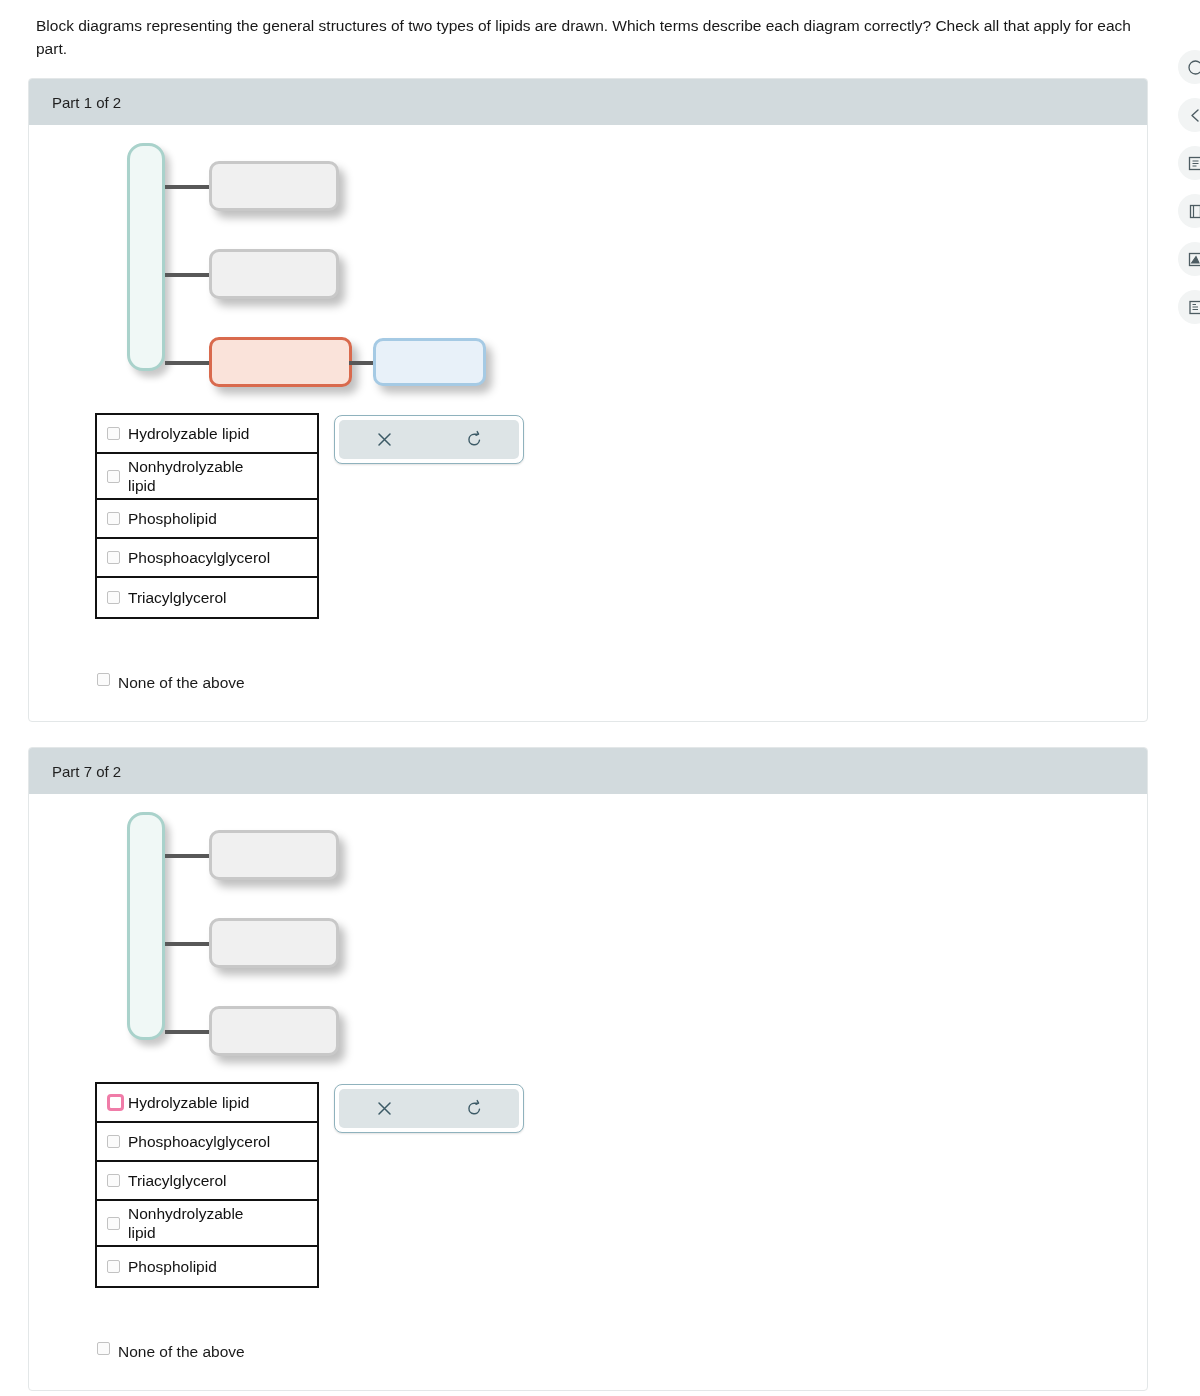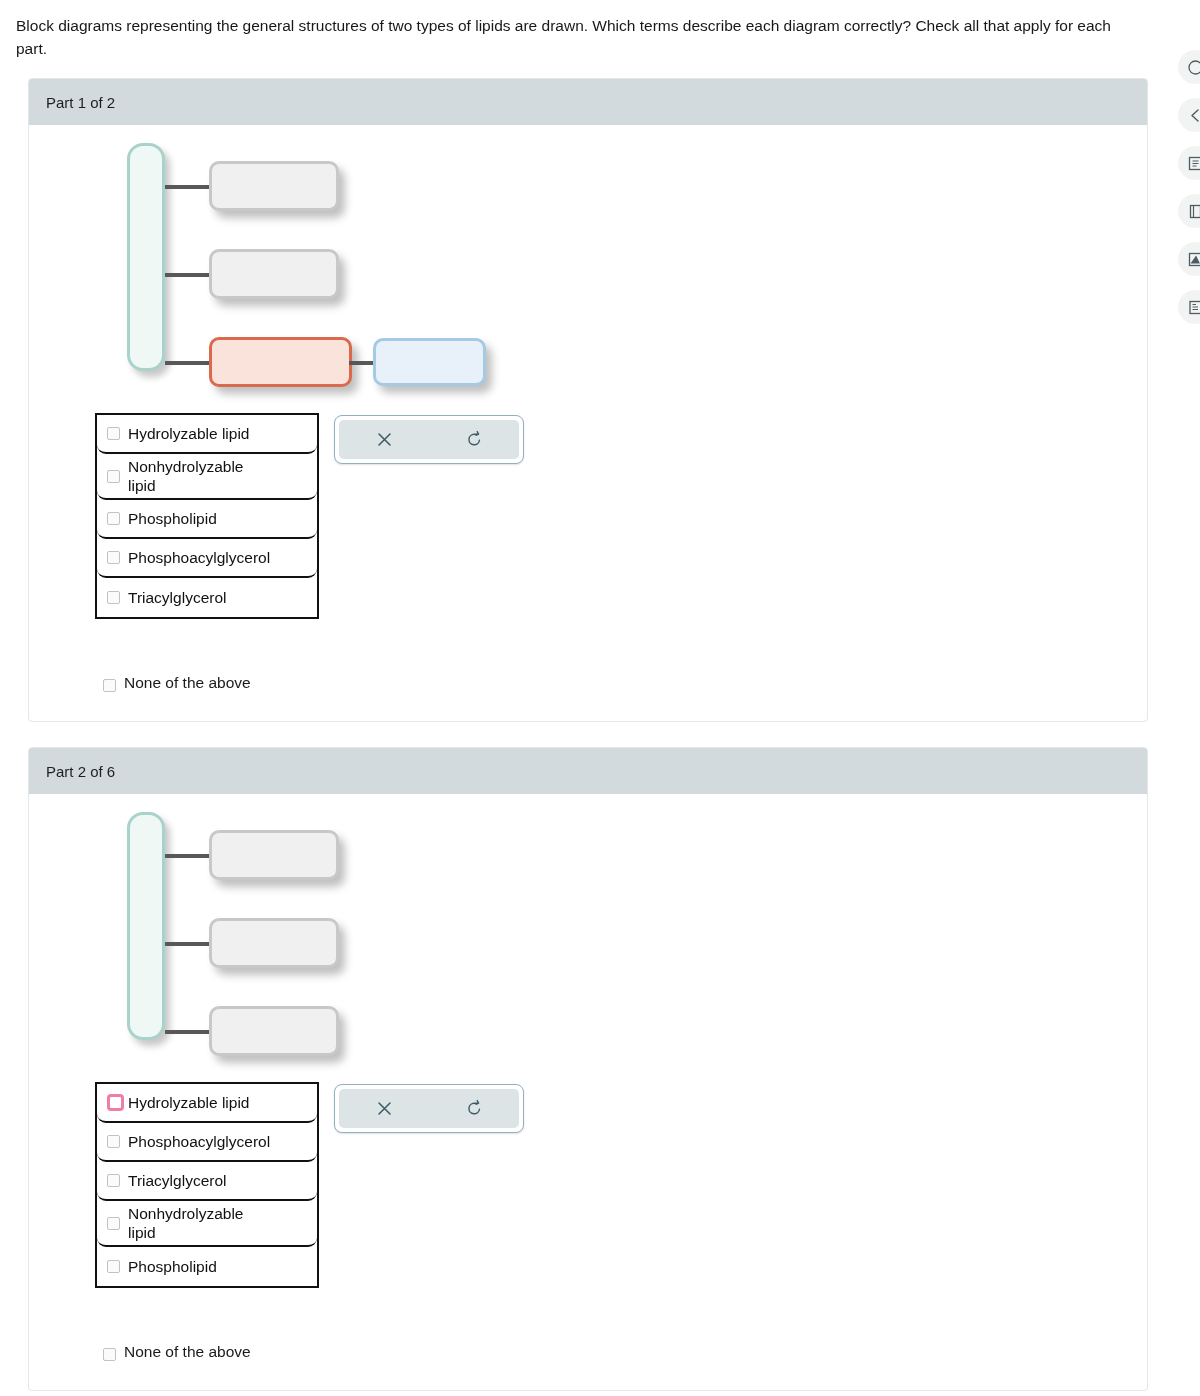"Block diagrams representing the general" .prompt { left: 16px -> 36px }
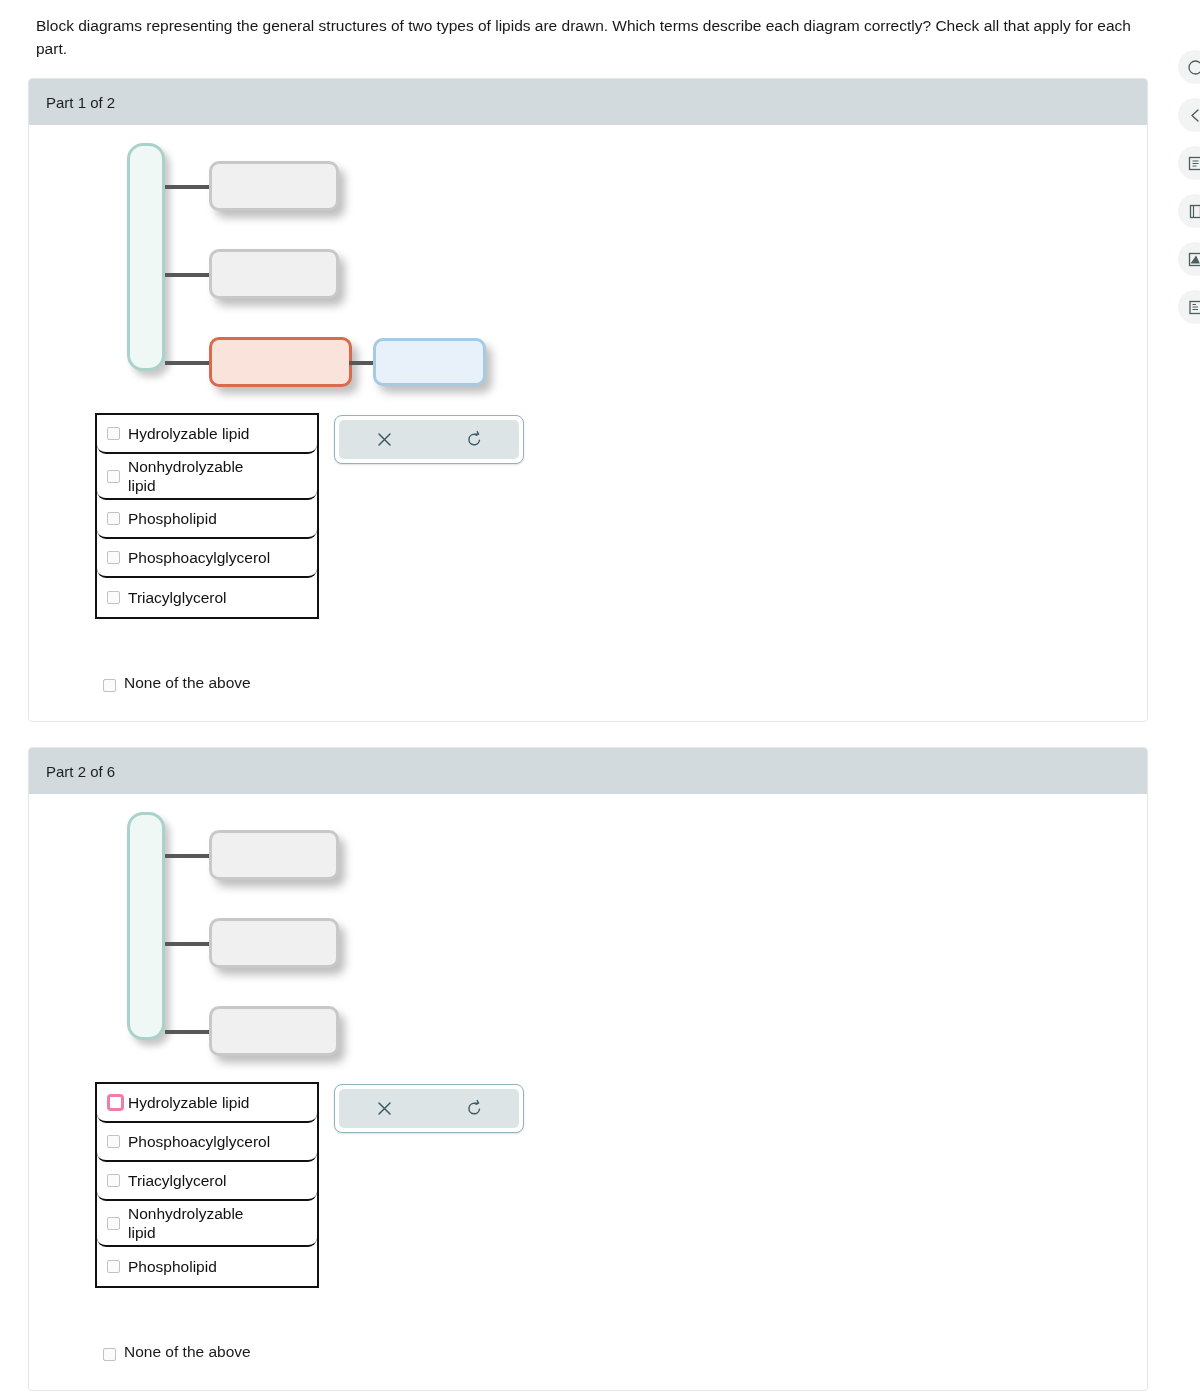"Part 1 of 2" .card-header { padding-left: 17px -> 23px }
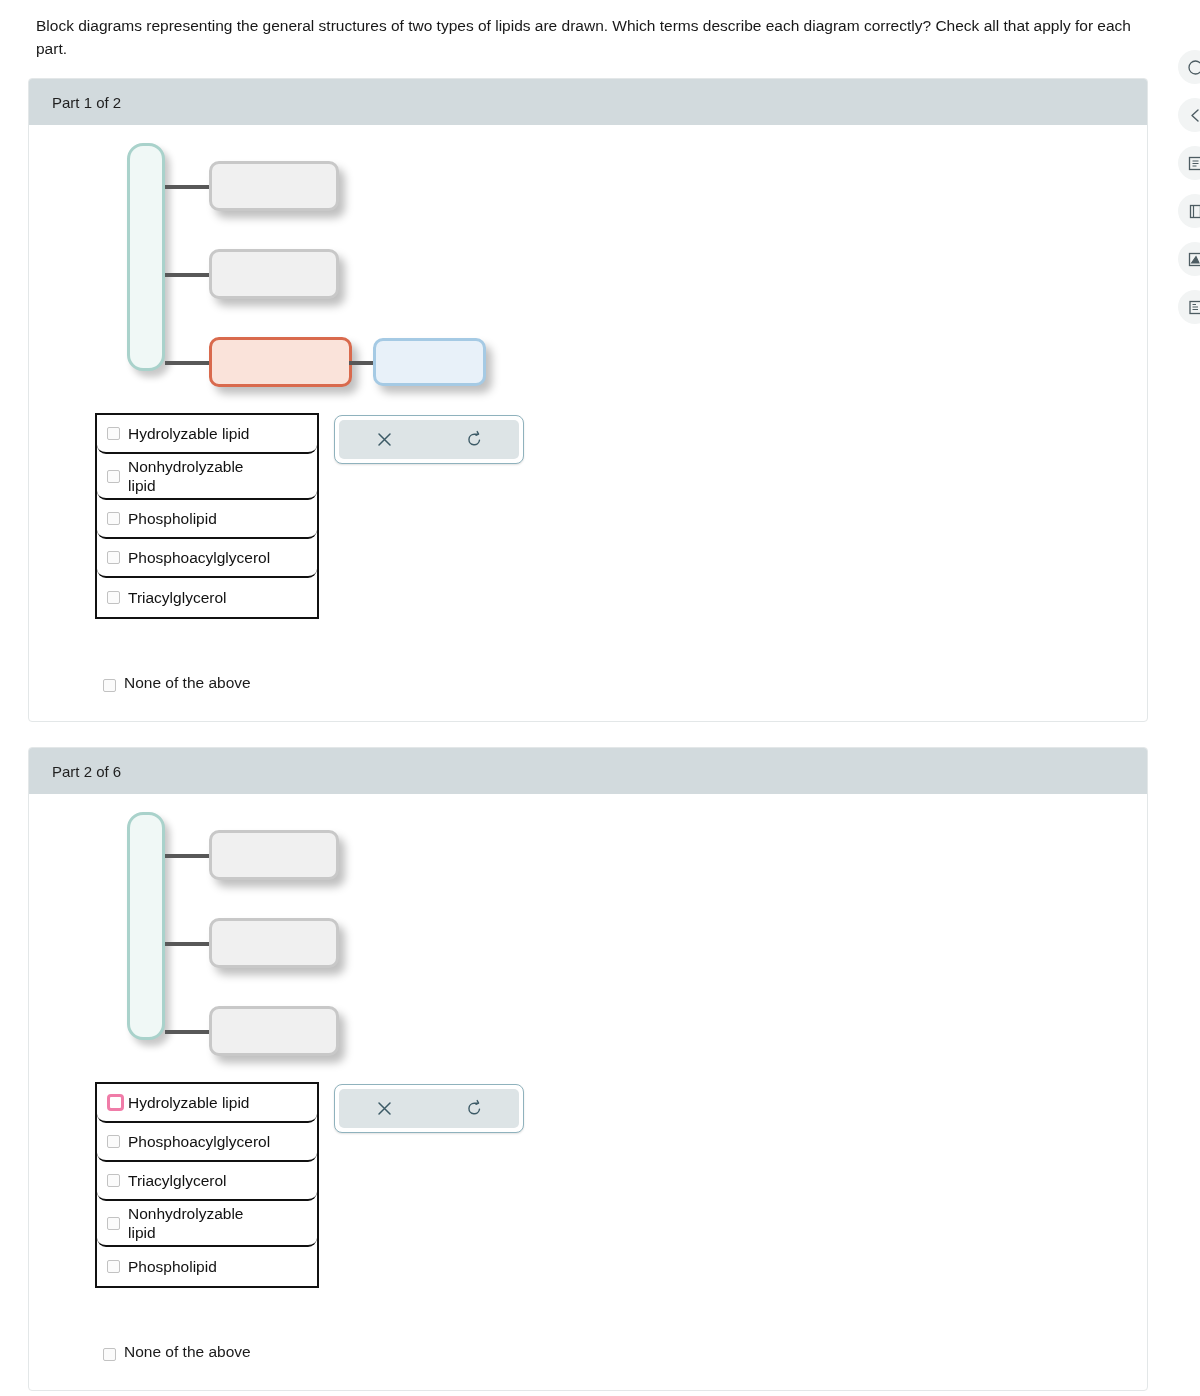"Hydrolyzable lipid" .choice-row { border-radius: 9px -> none }
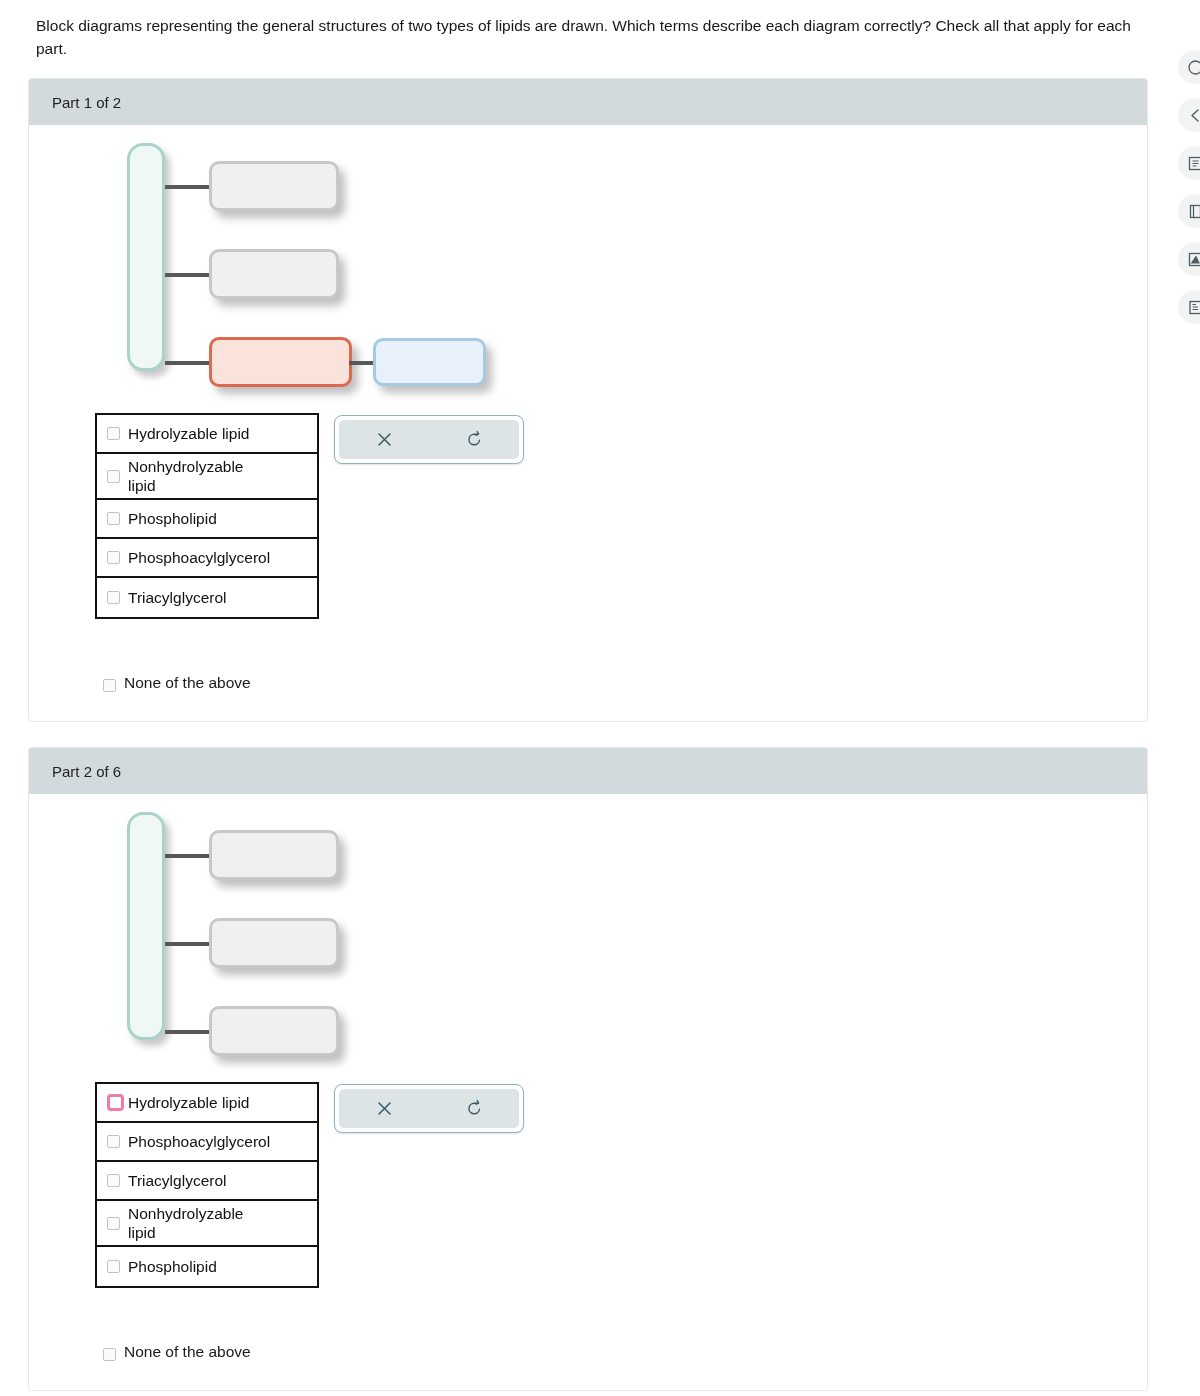"None of the above" .none-row { align-items: flex-end -> flex-start; left: 74px -> 68px }
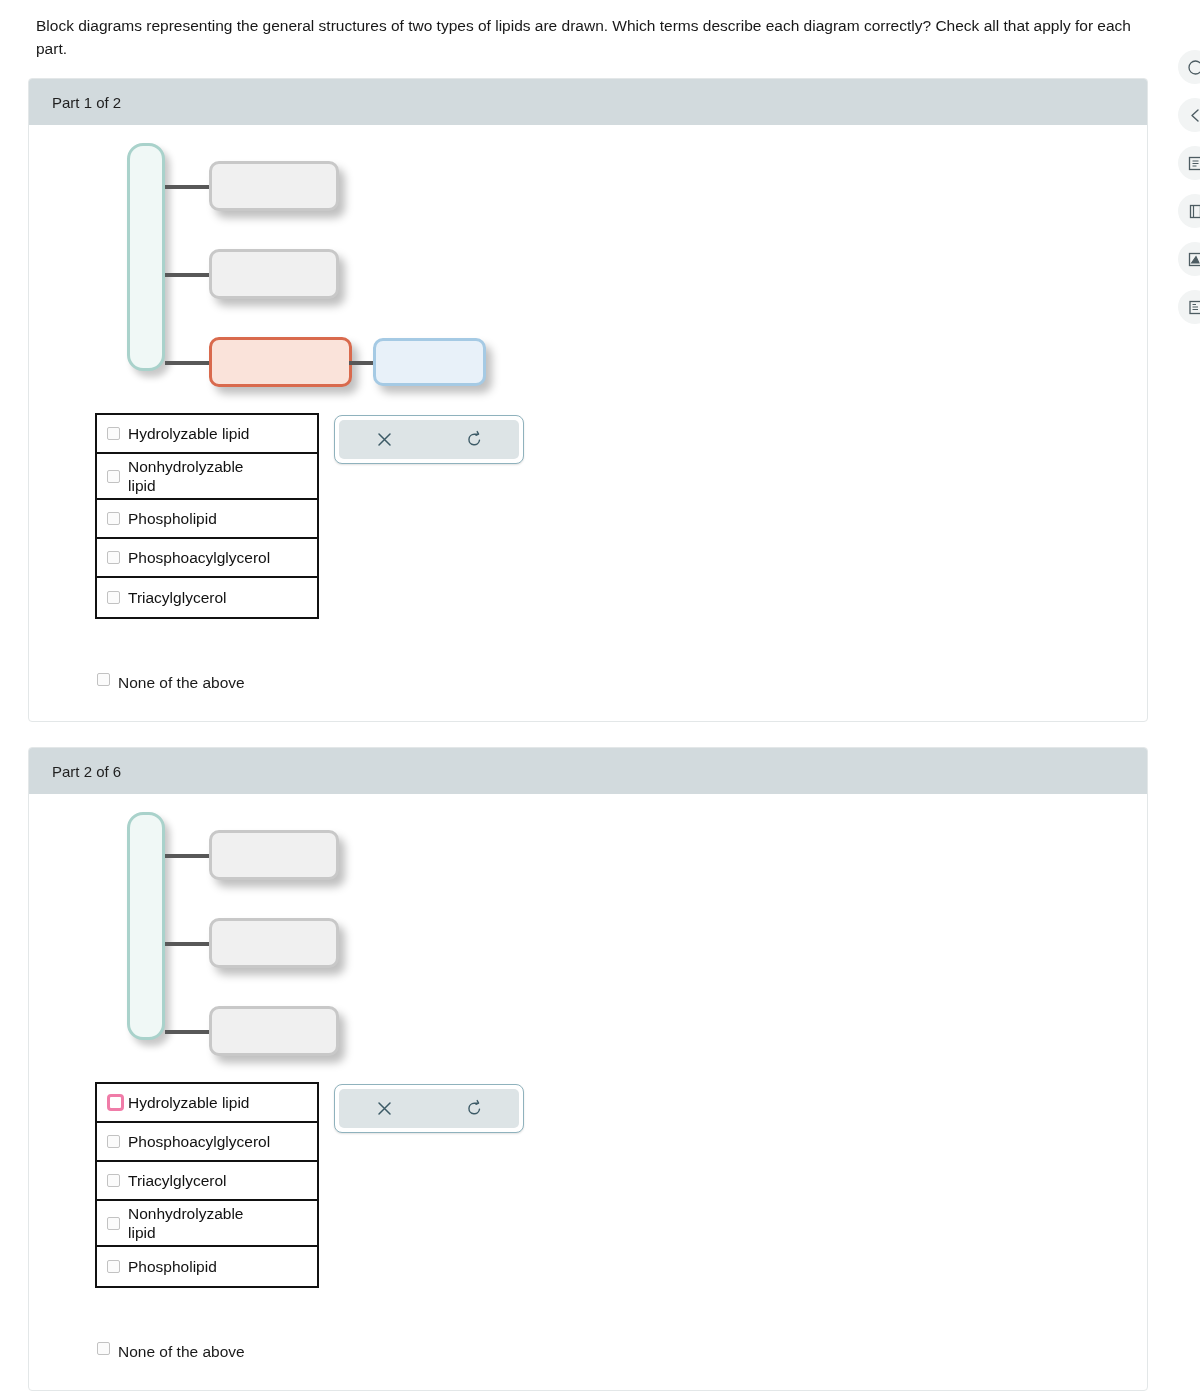"Part 2 of 6" span.card-header-title { text: 2 of 6 -> 7 of 2 }
